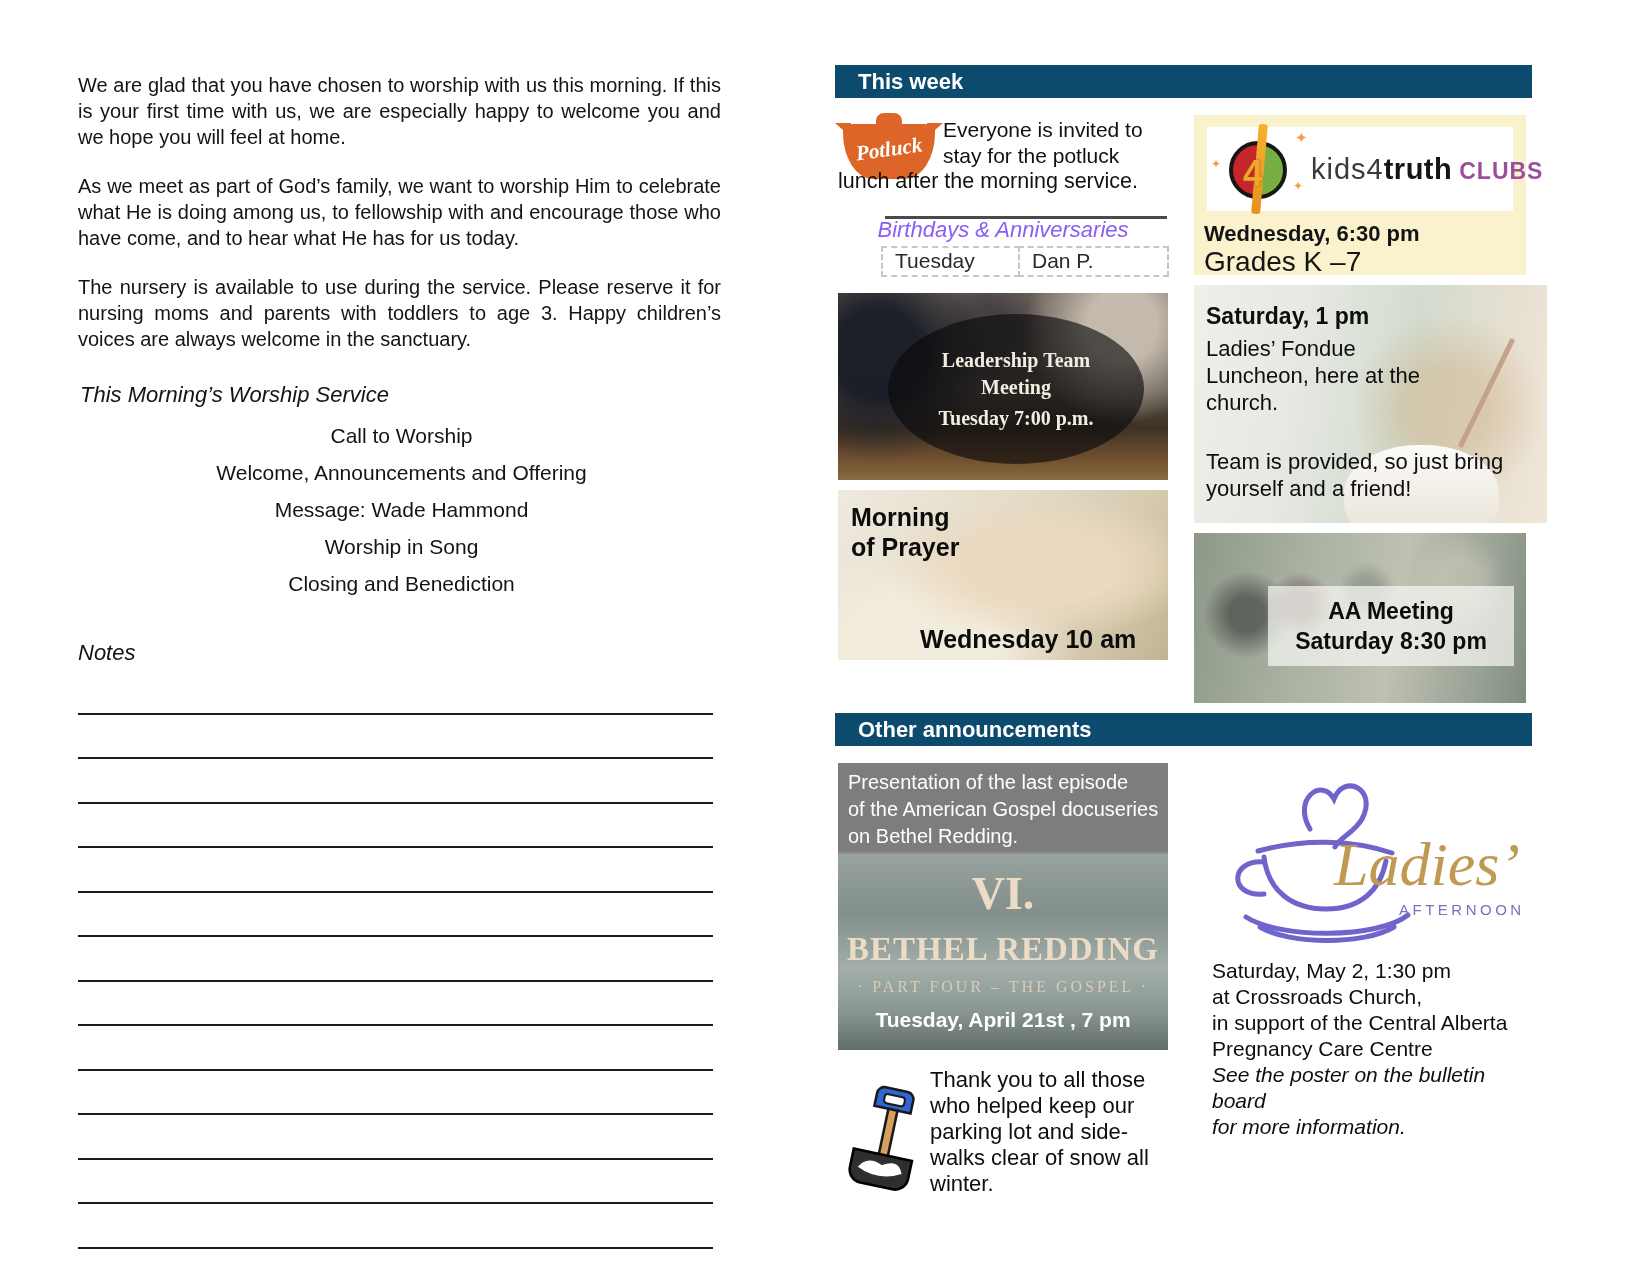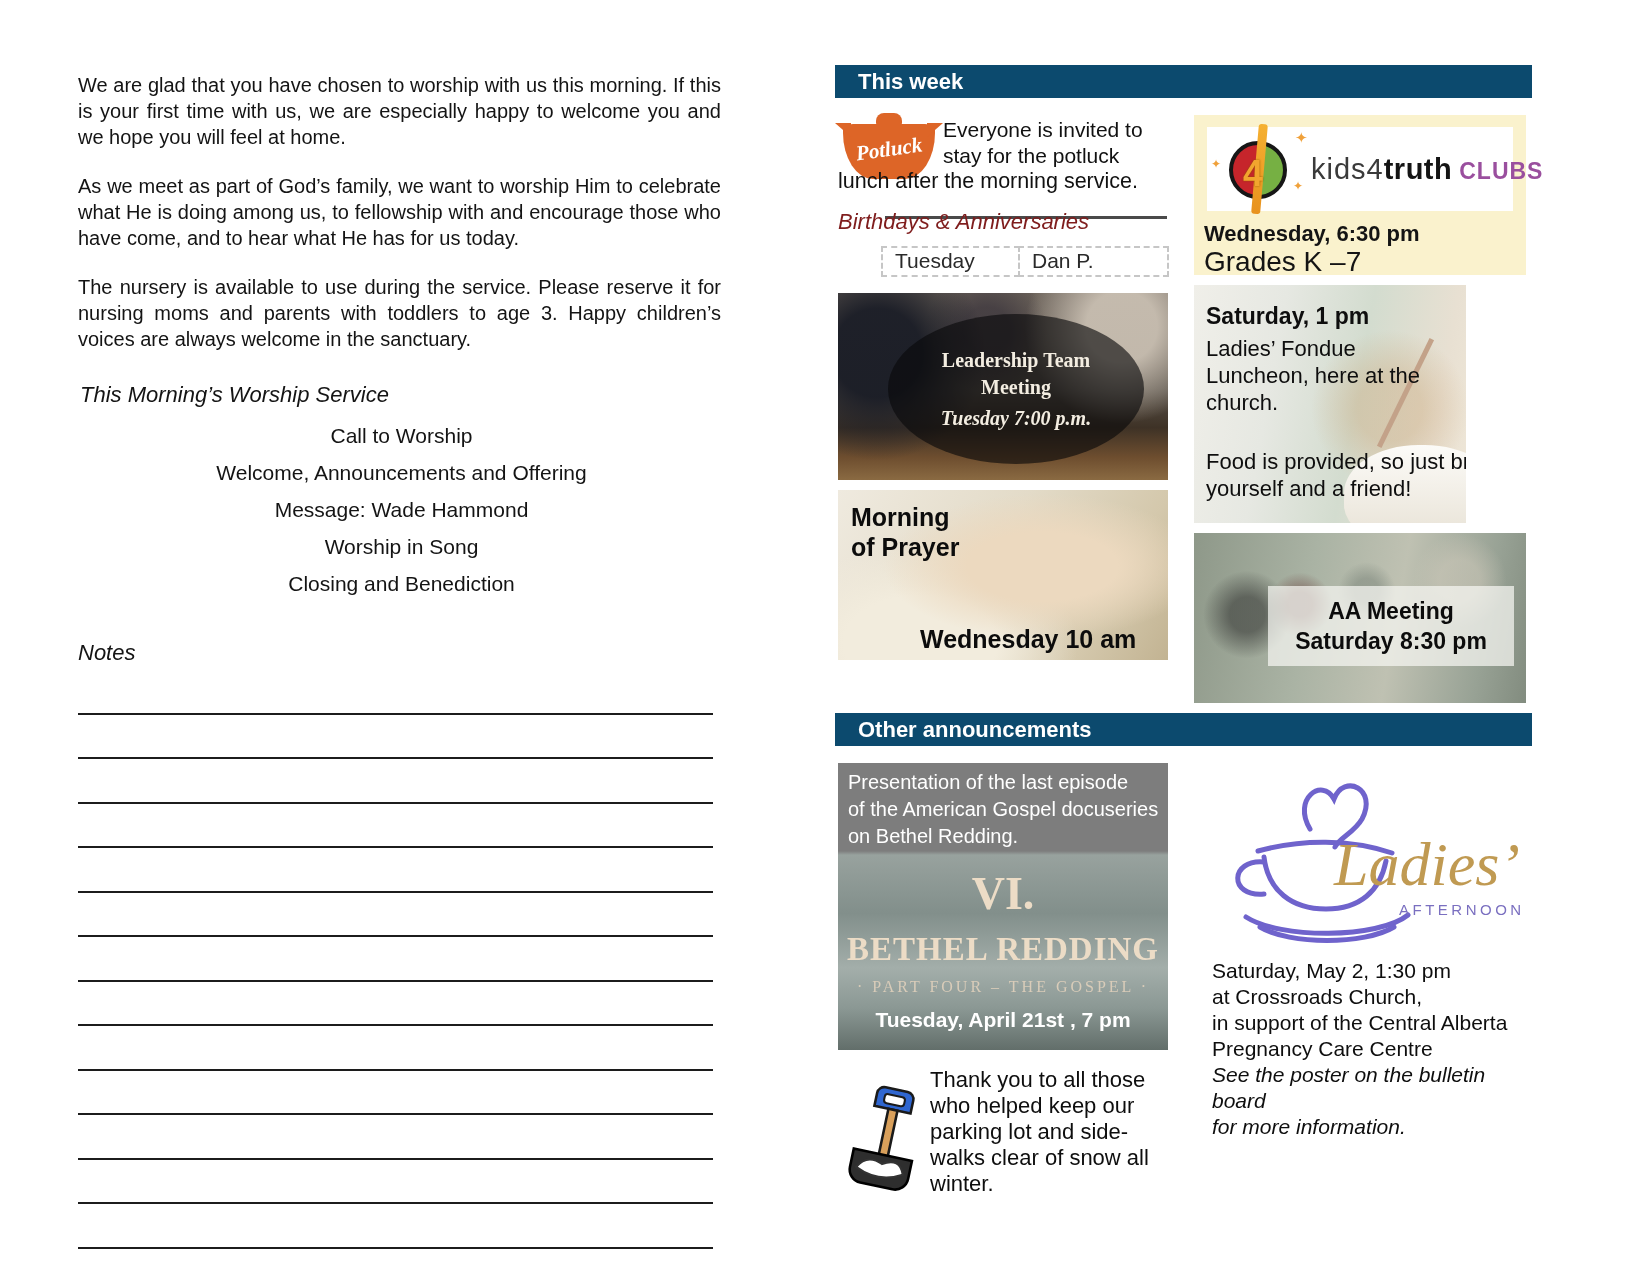"Birthdays & Anniversaries" .bday-head { color: #7f1d1d -> #8b5cf6; text-align: none -> center; top: 144px -> 152px }
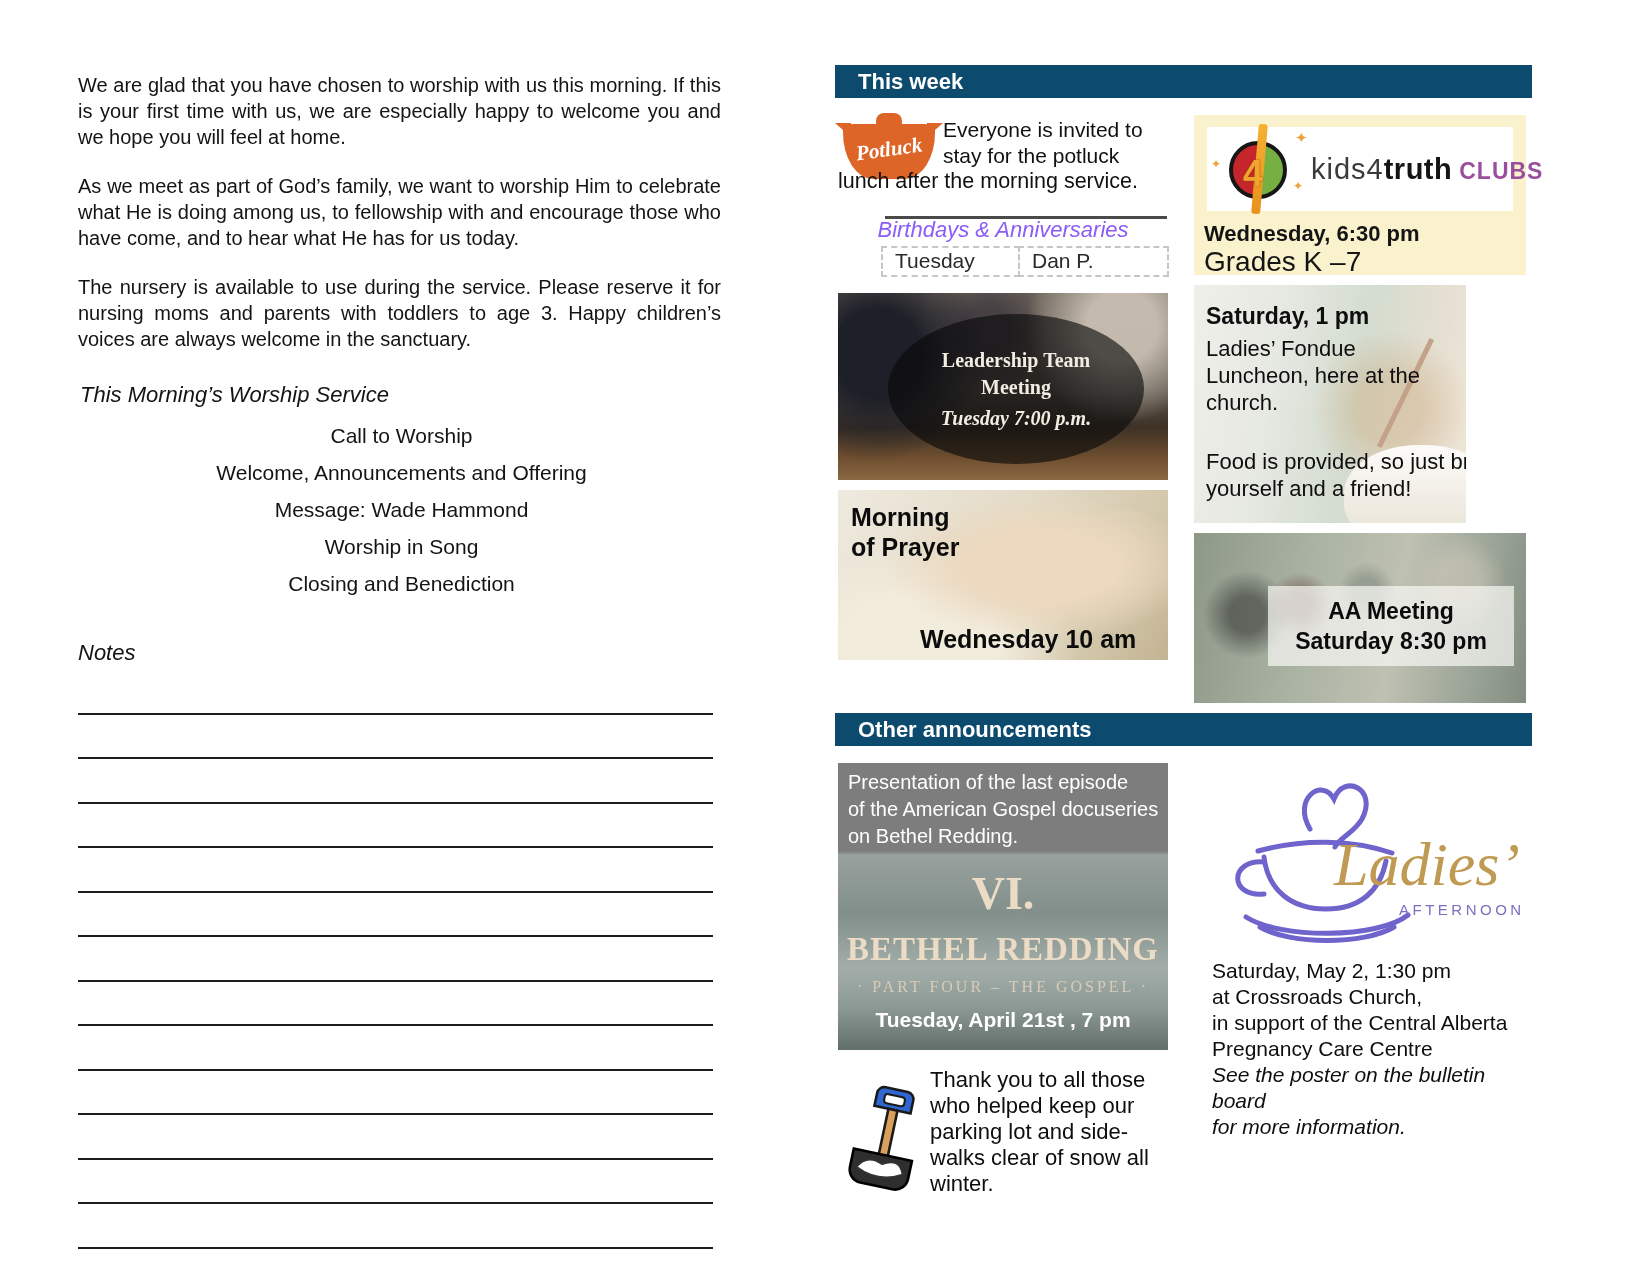"Saturday, 1 pm" .fondue { width: 272px -> 353px }
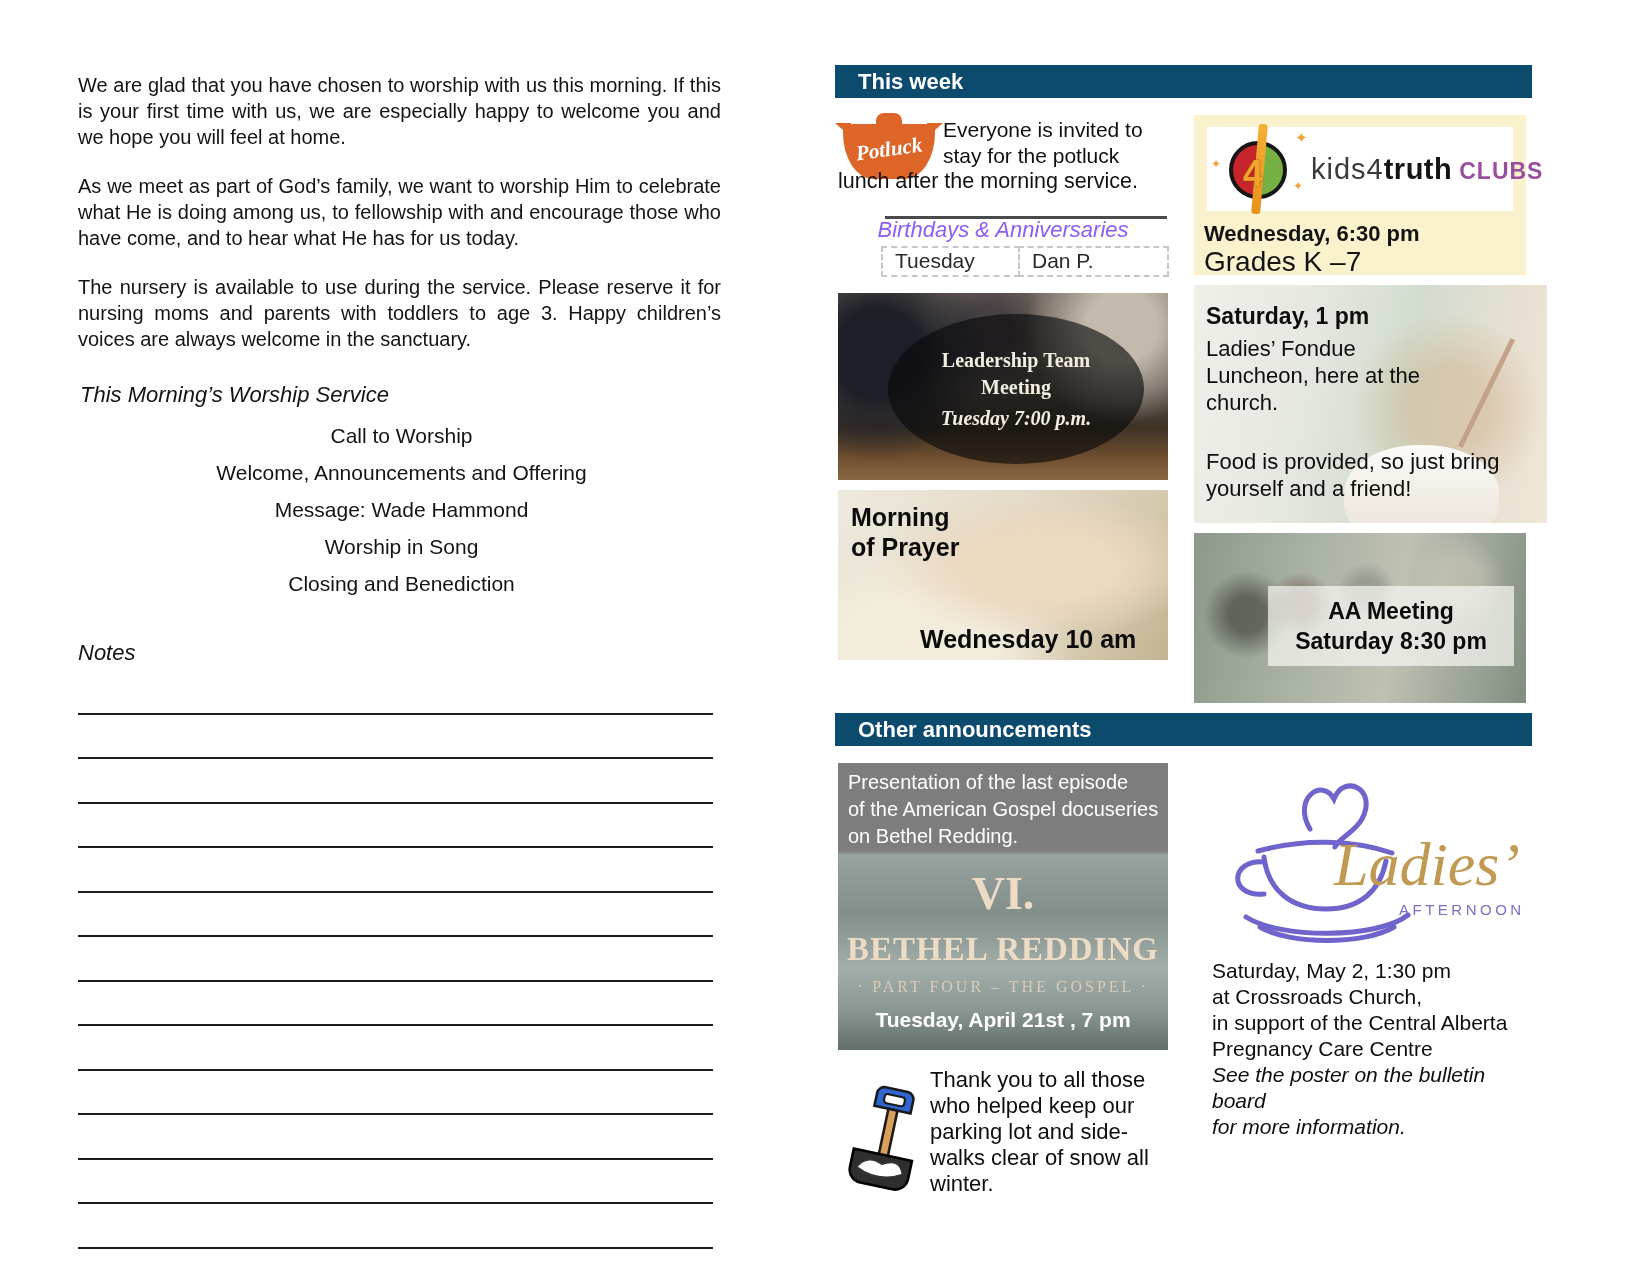"Tuesday 7:00 p.m." .lead-l3 { font-style: italic -> none }
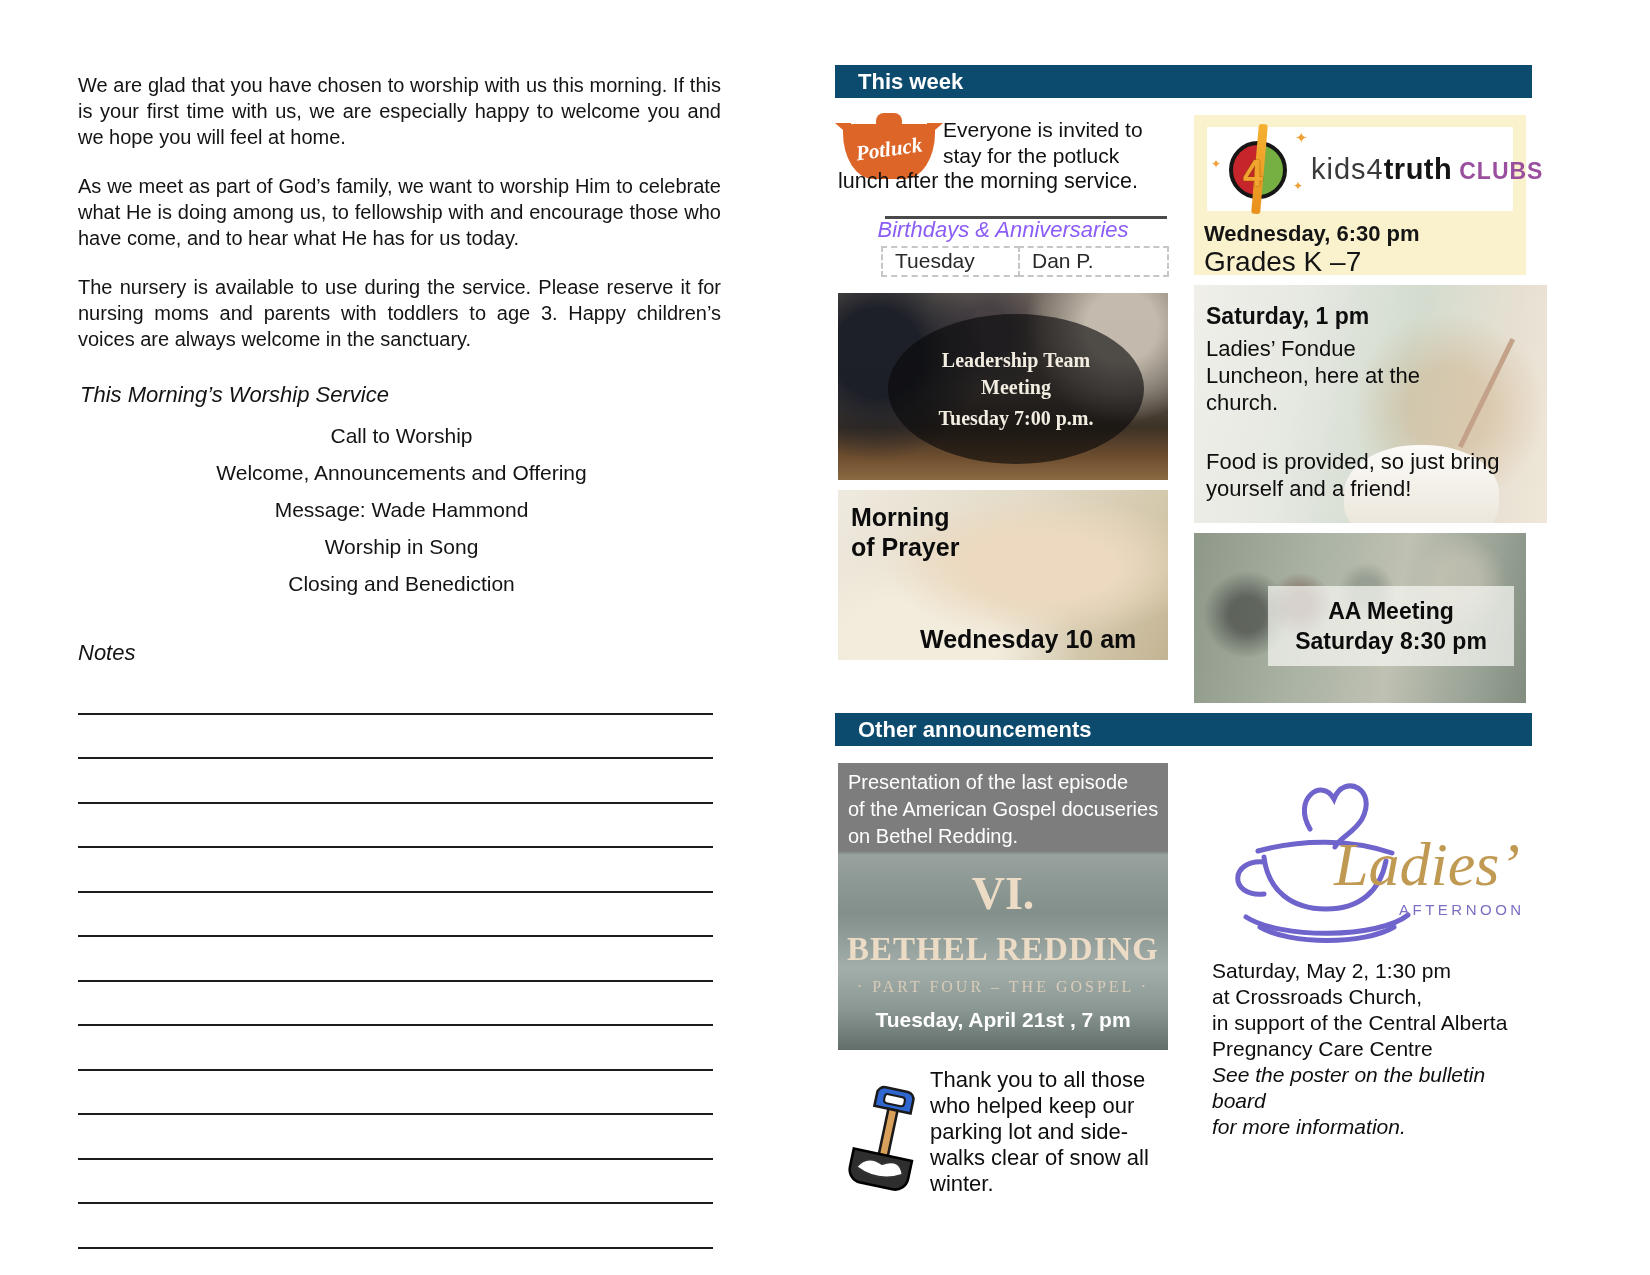"Food is provided, so just" div.fondue-note { text: Food -> Team }
